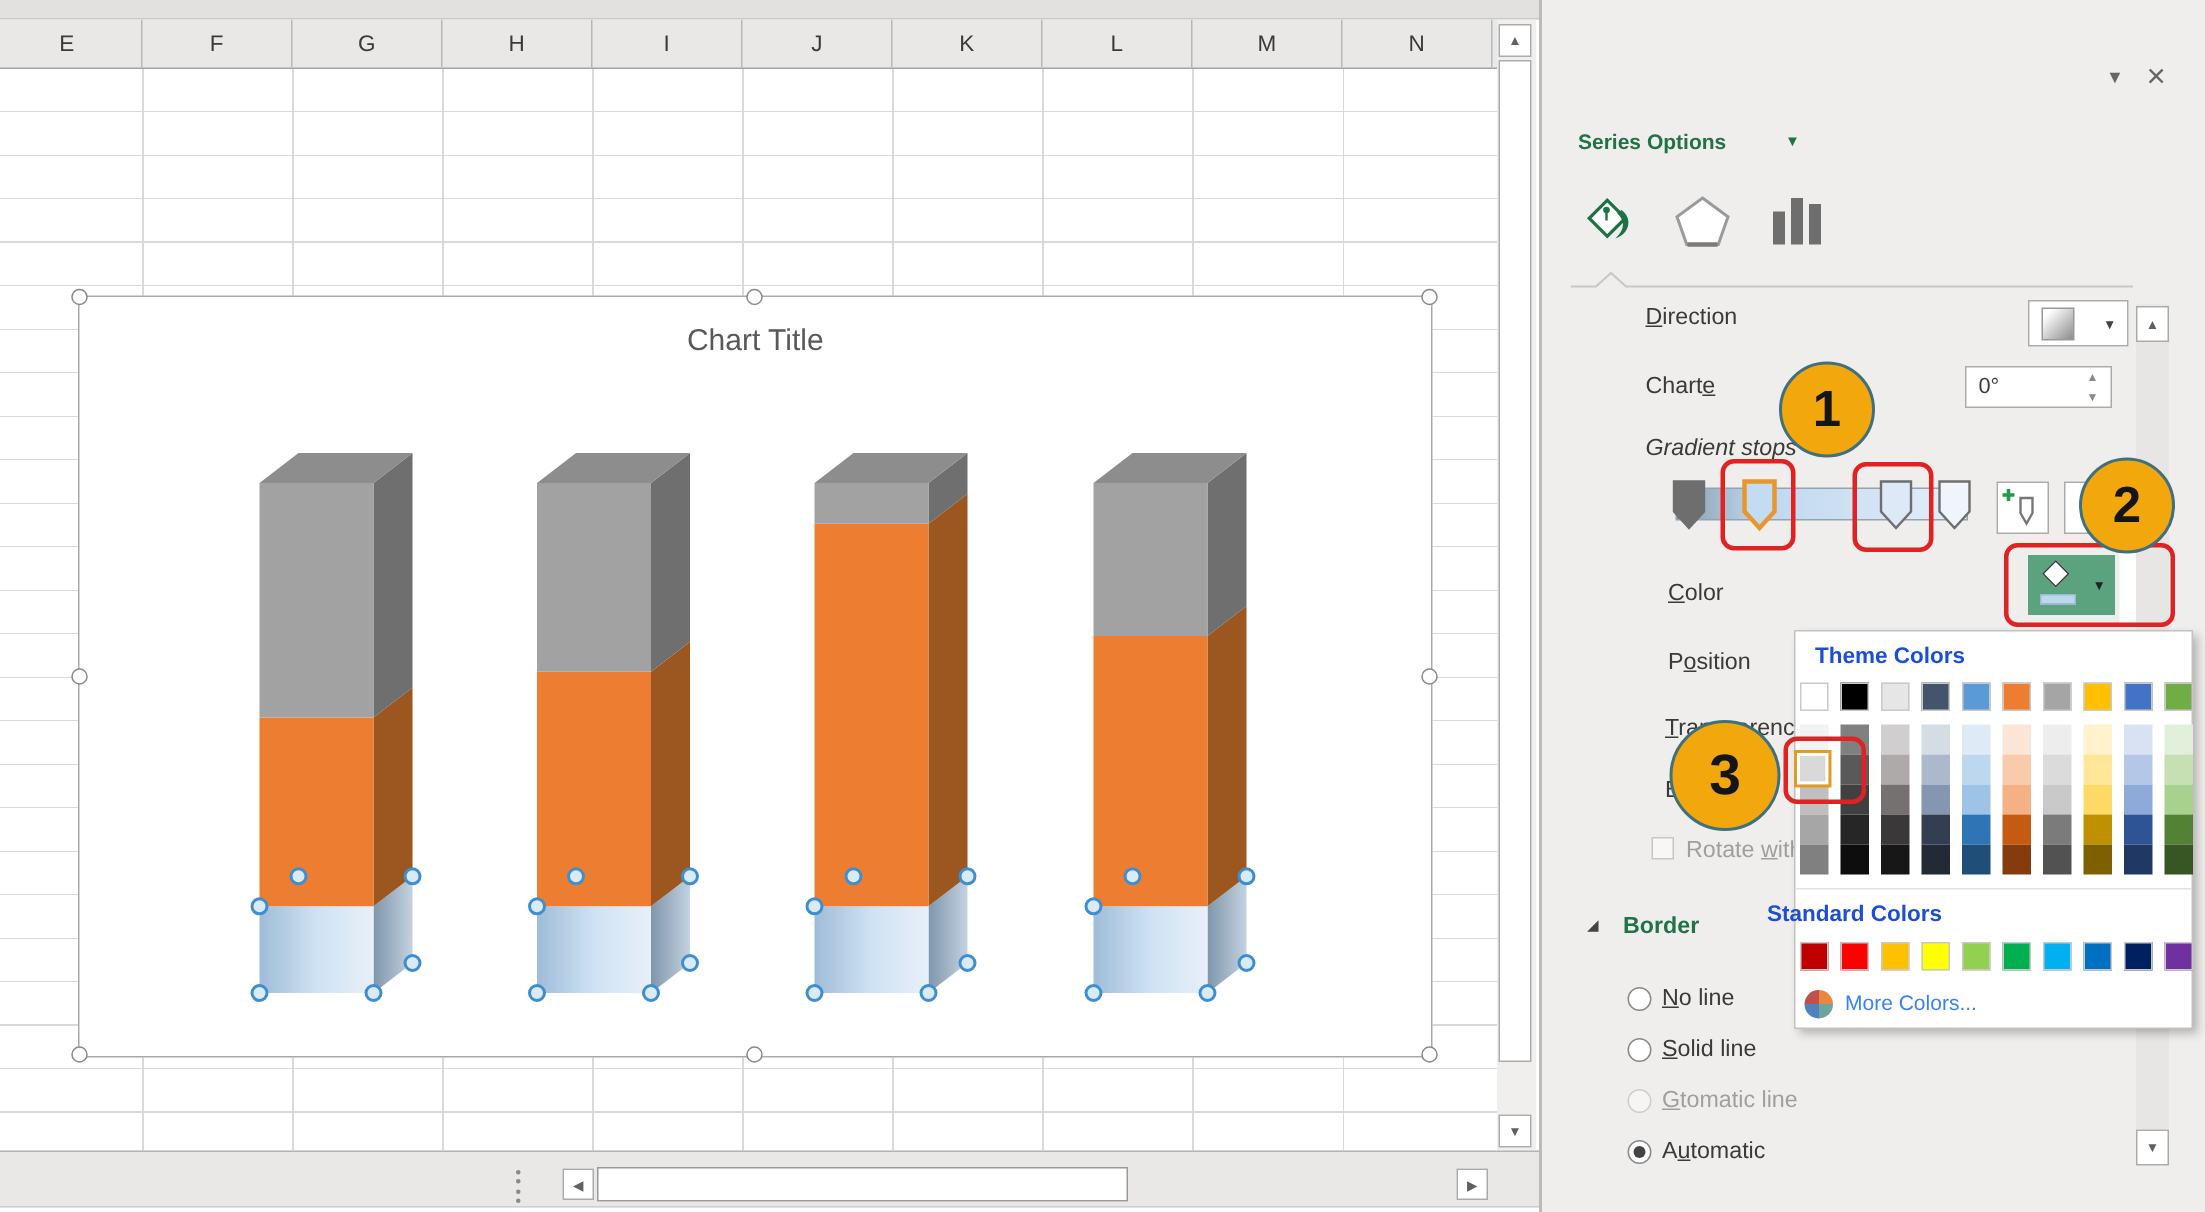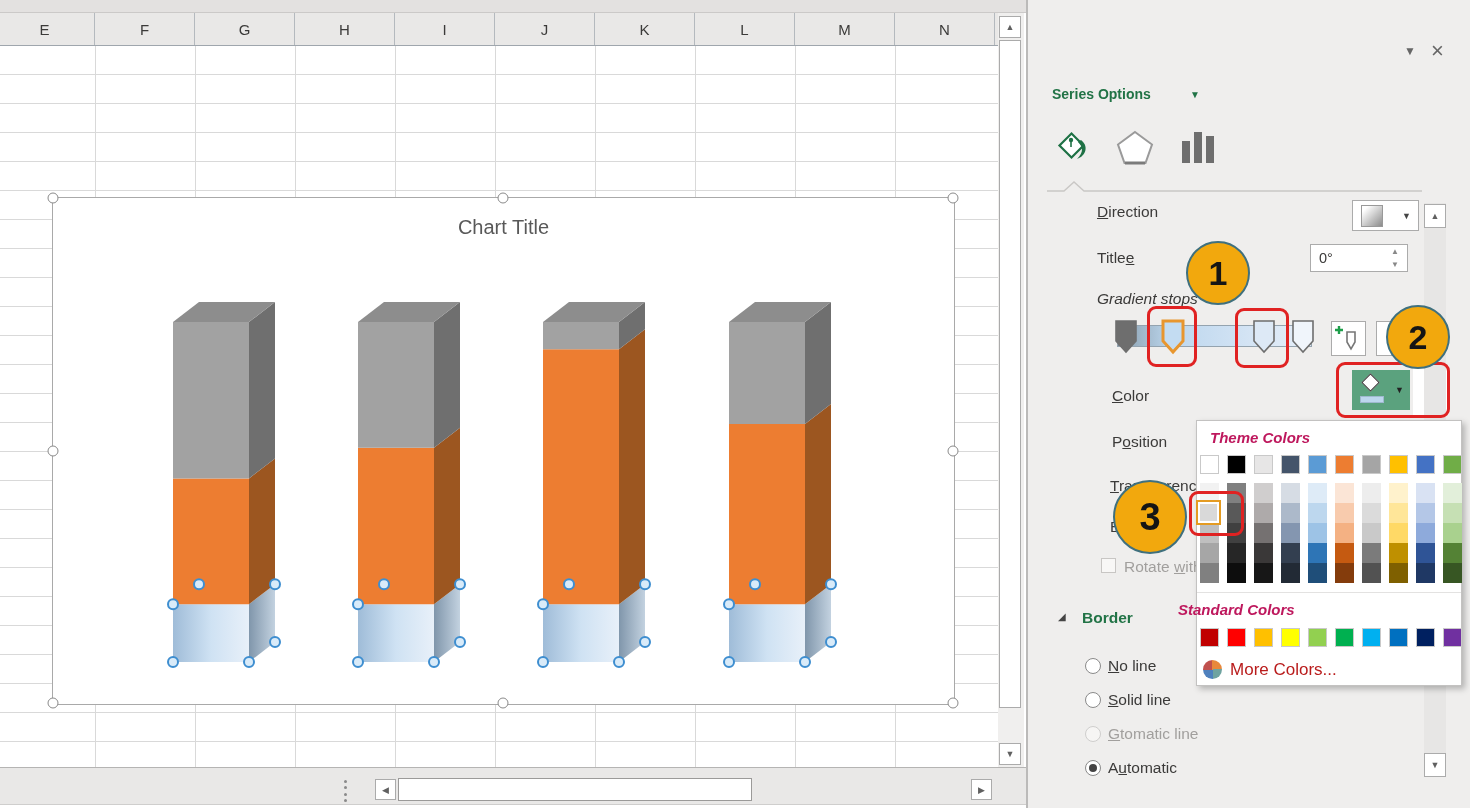"Title" span { text: Title -> Chart }
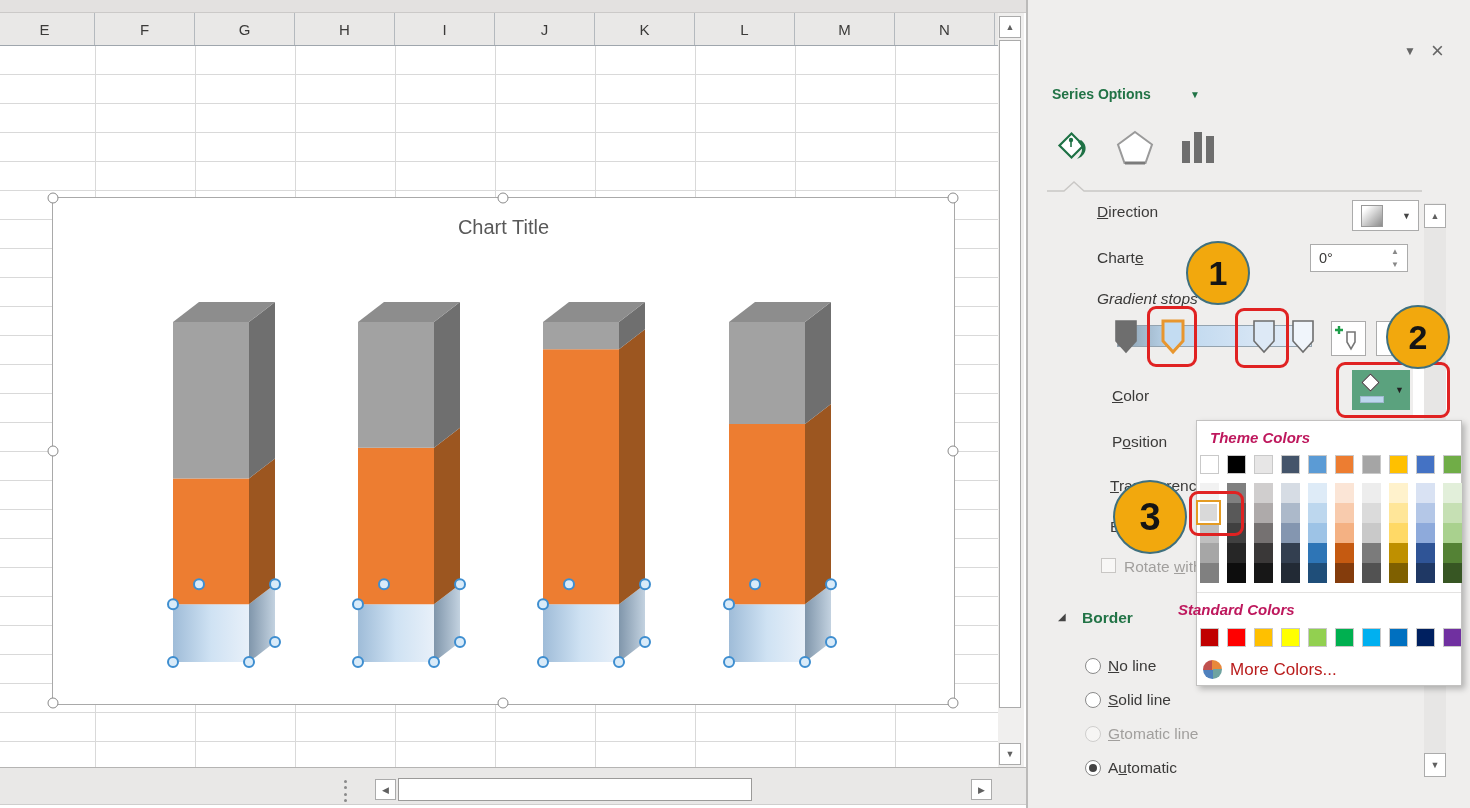"Theme Colors" .dd-header { color: #be185d -> #1d4ed8; font-style: italic -> none }
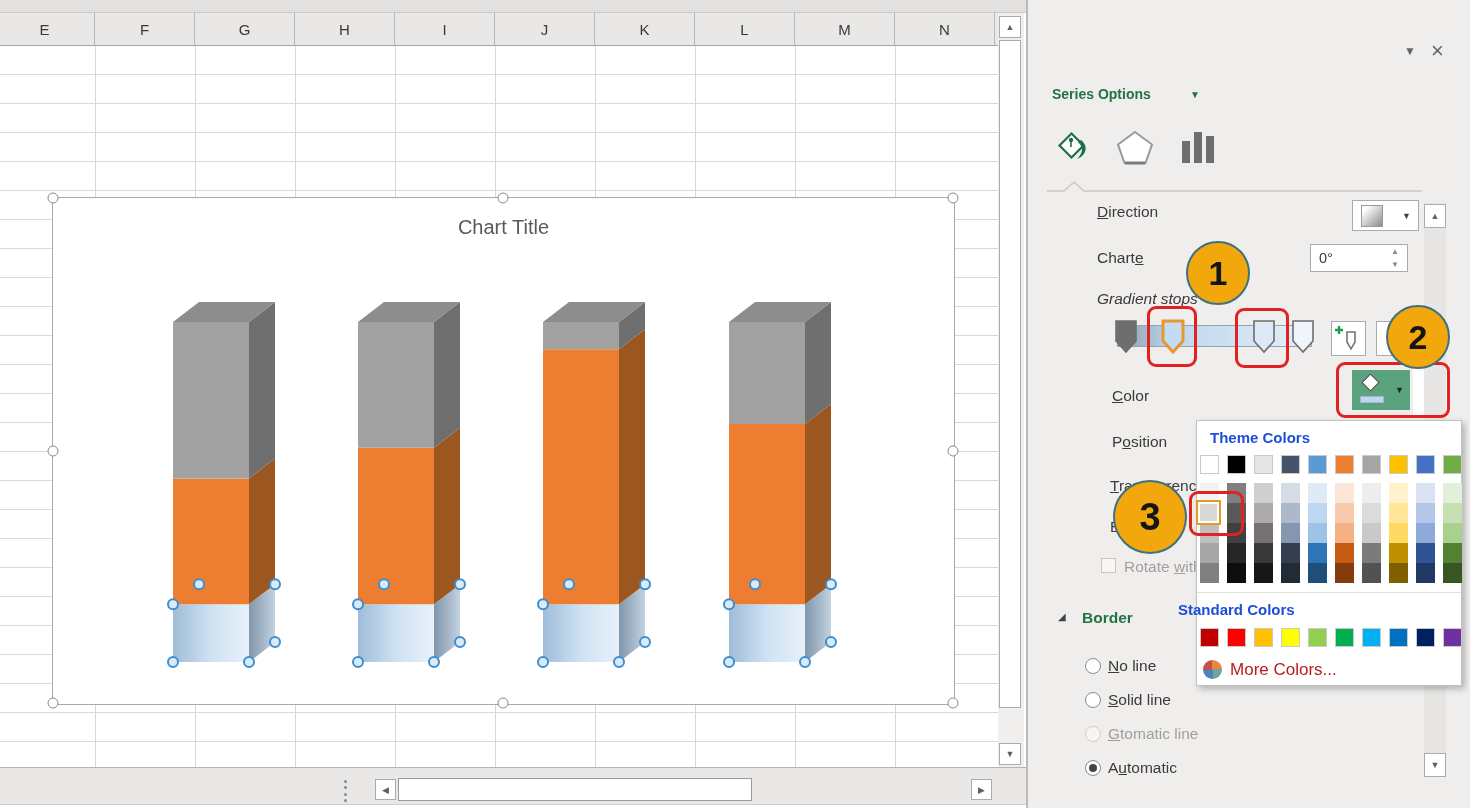"More Colors..." #moreColors { color: #b91c1c -> #3b82f6; font-size: 17px -> 14px }
